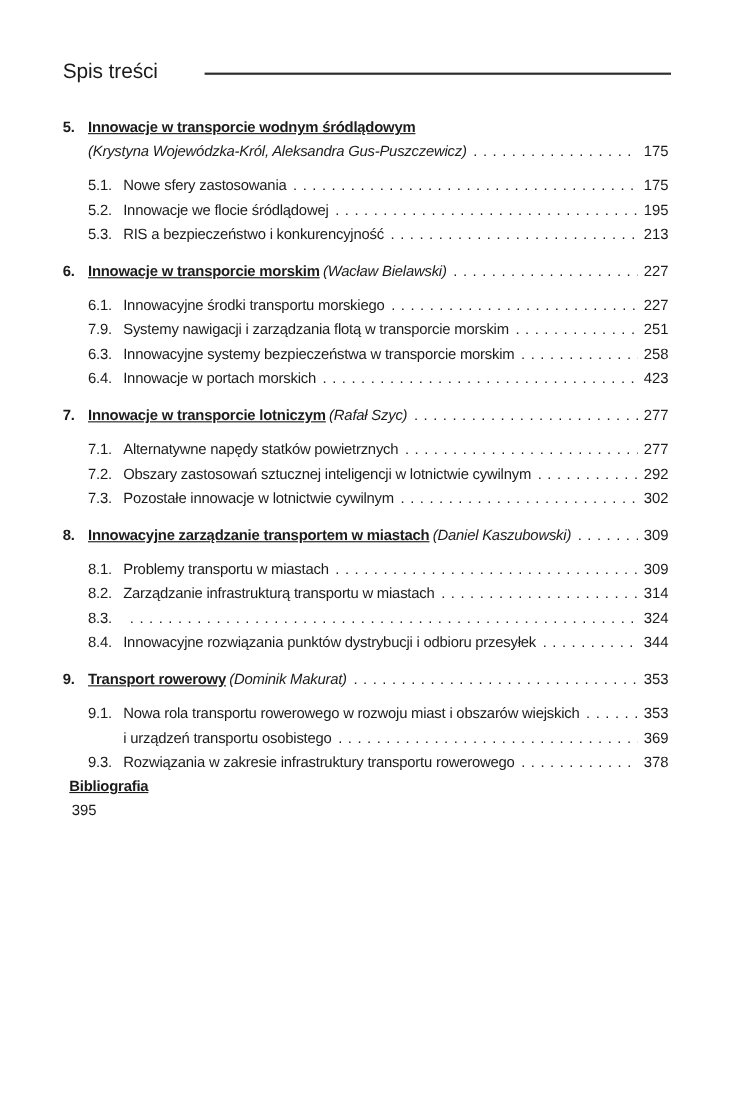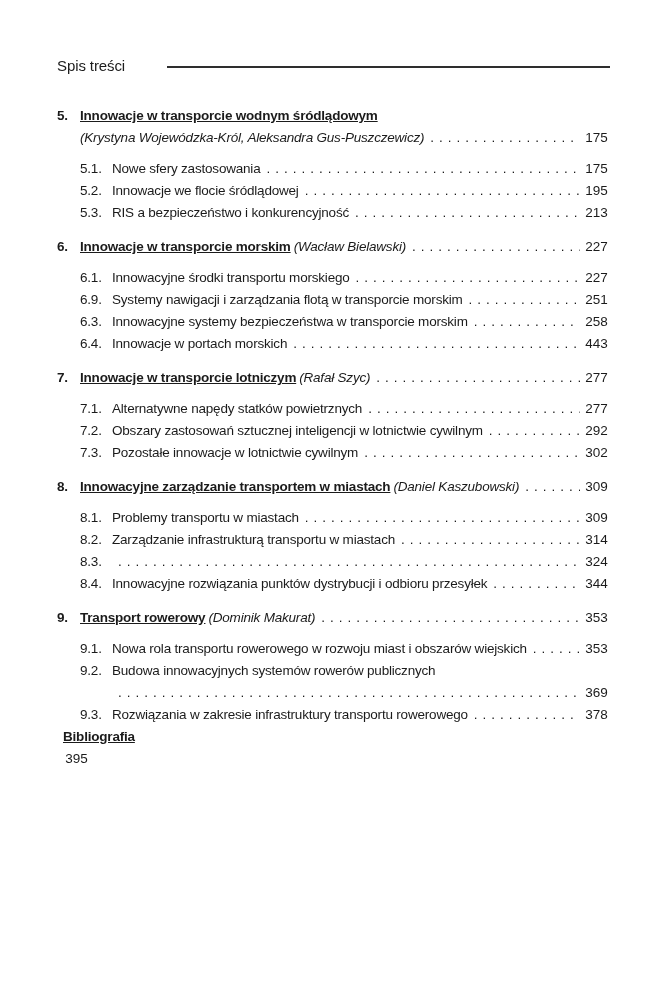"Spis treści" .hdr { font-size: 15px -> 19px }
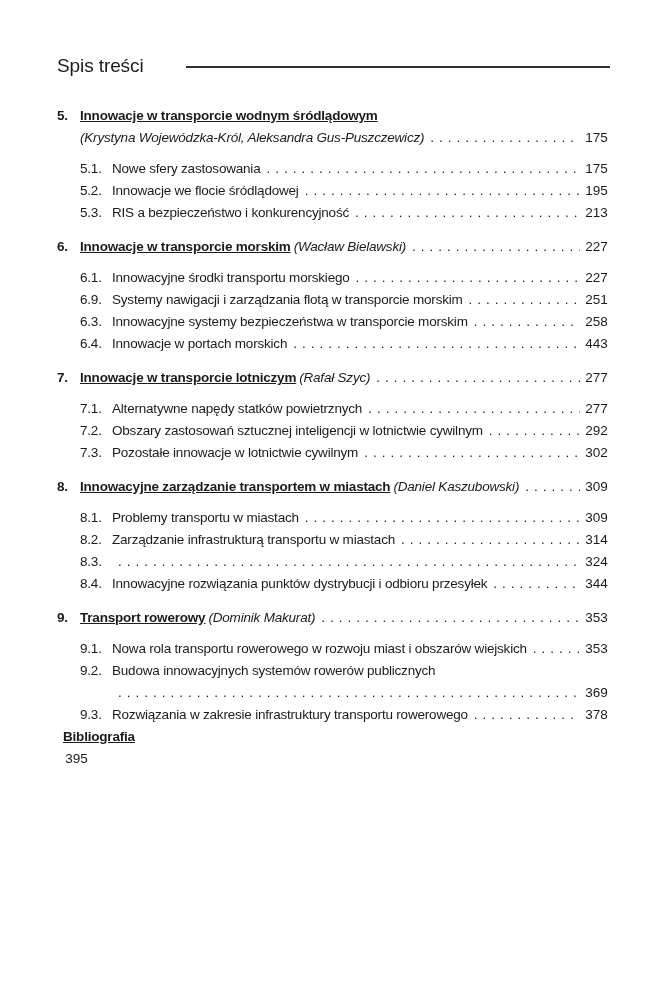"6.9." span.subnum { text: 6.9 -> 7.9 }
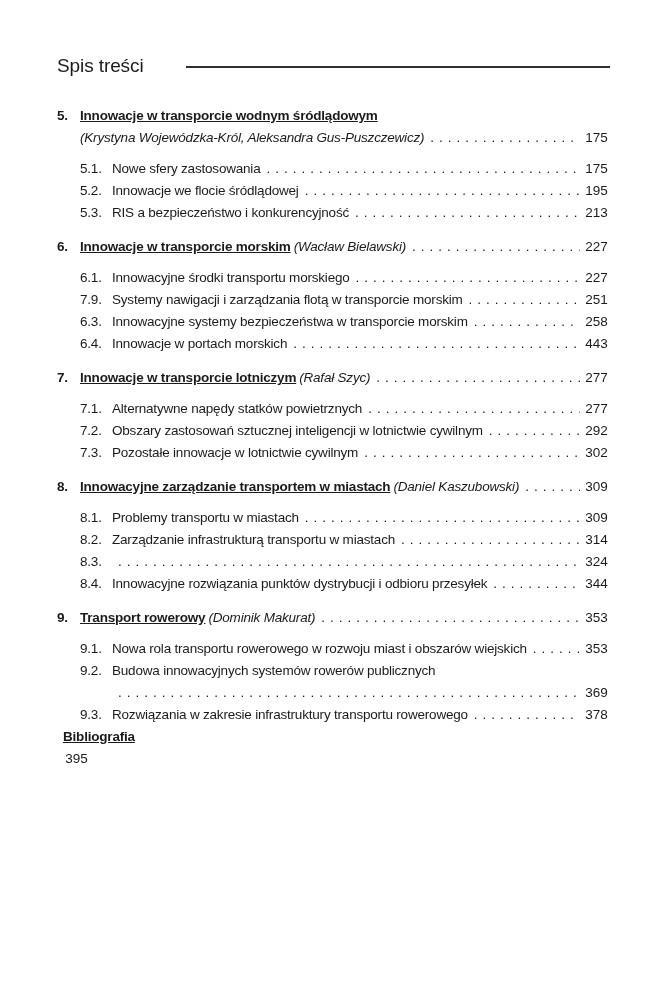"443" span.pg { text: 443 -> 423 }
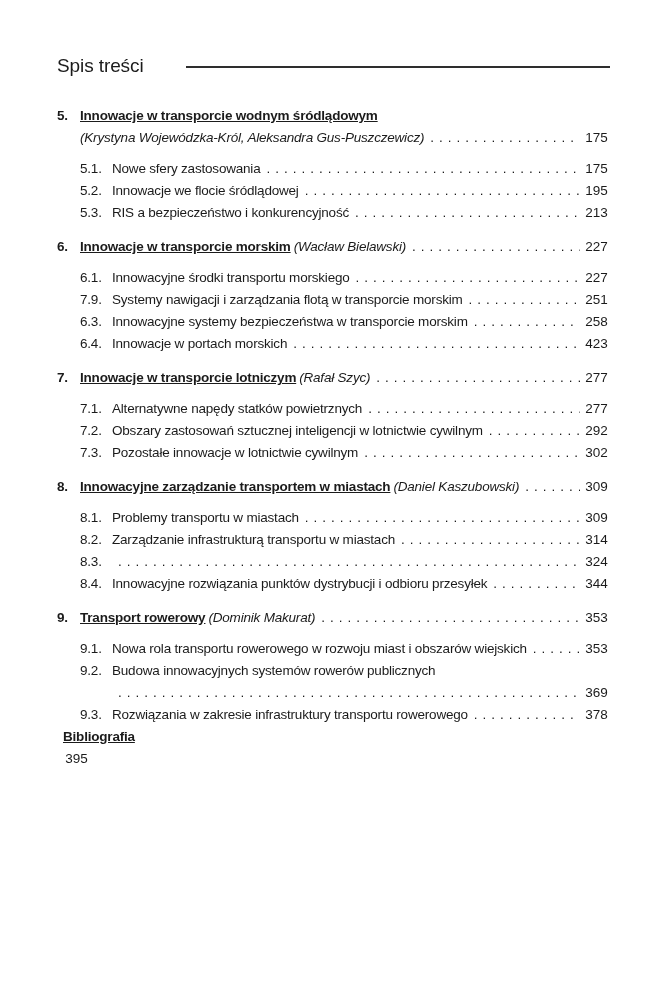"9.2." div.row { html: <div> <span>9.2.</span> <span>Budowa innowacyjnych systemów rowerów publicznych</span> </div> -> none }
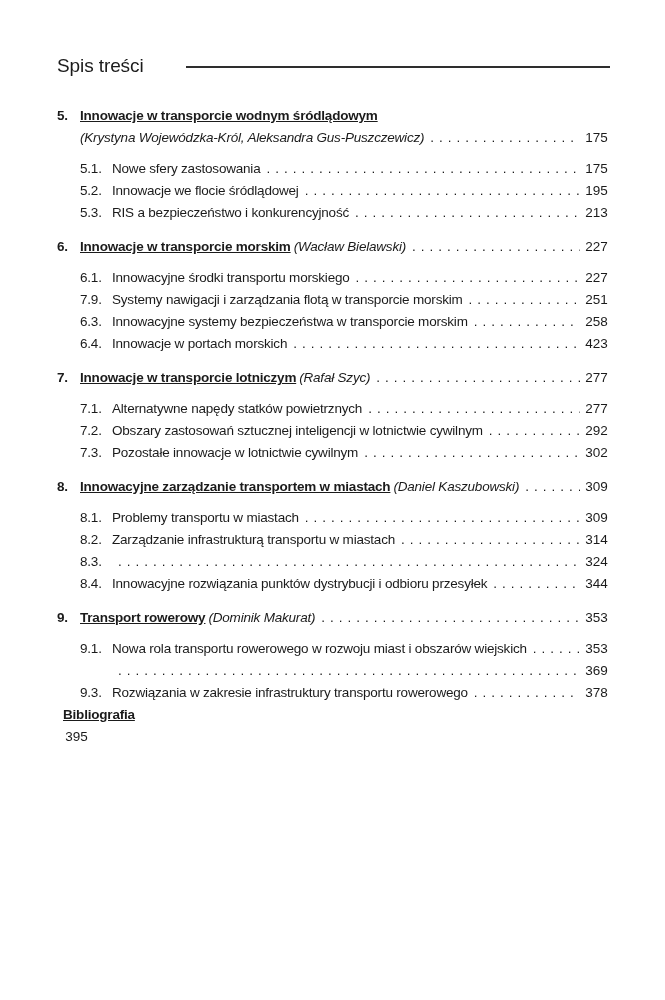"i urządzeń transportu osobistego" span.txt { html: none -> <span>i urządzeń transportu osobistego</span> }
